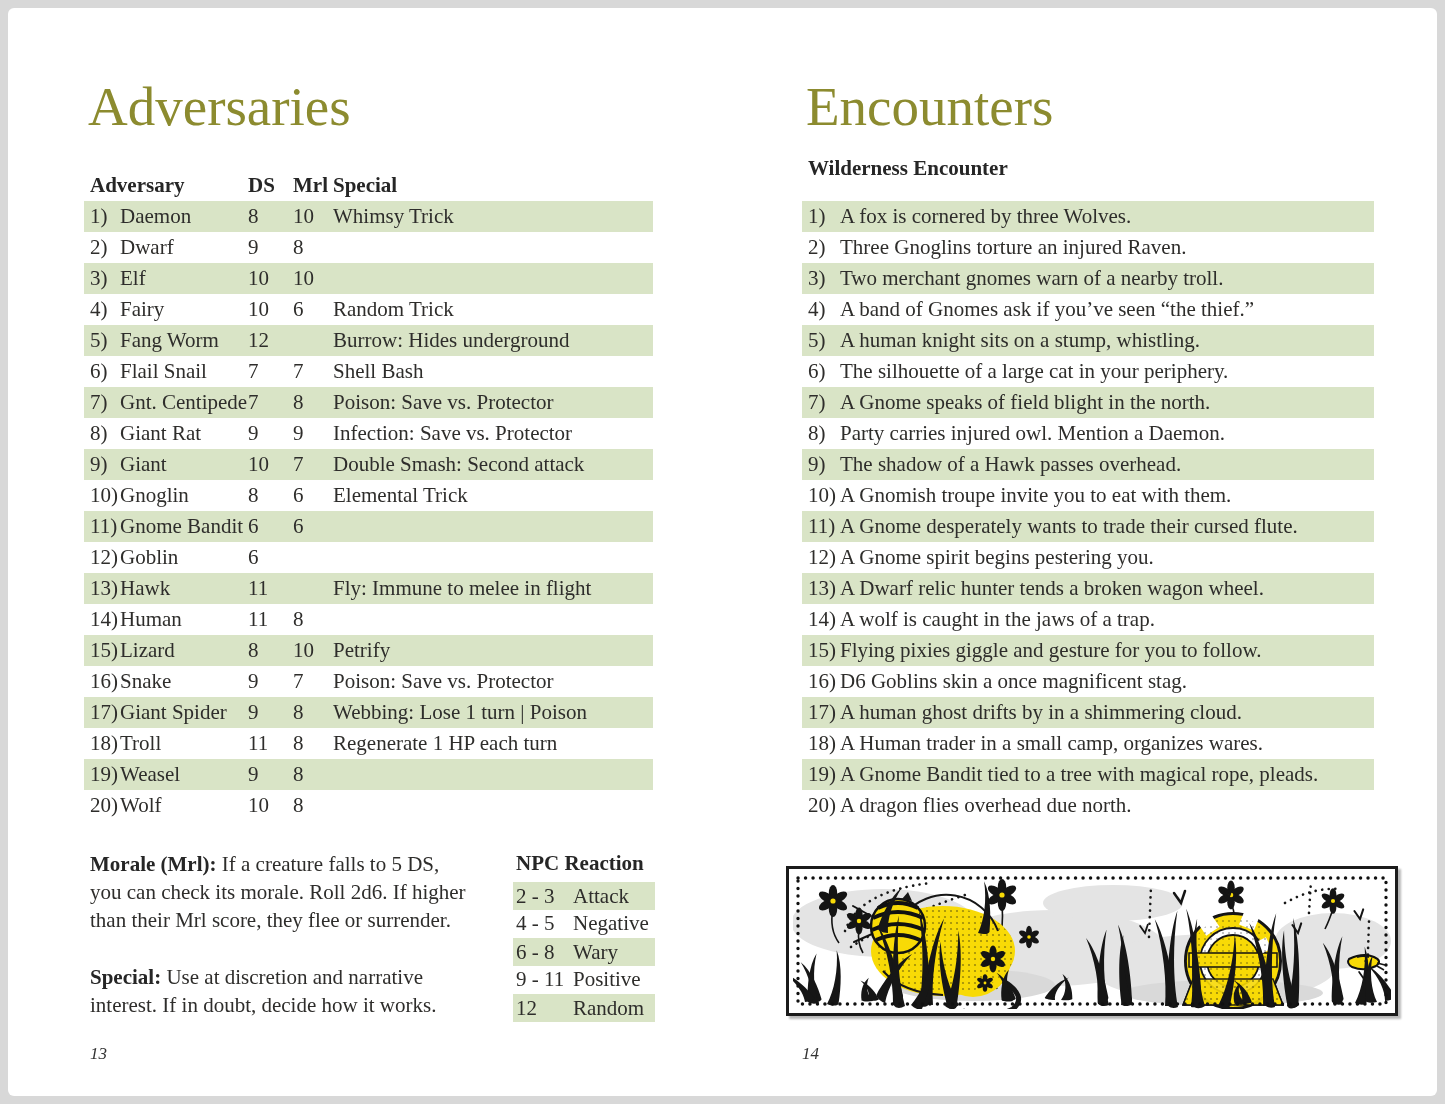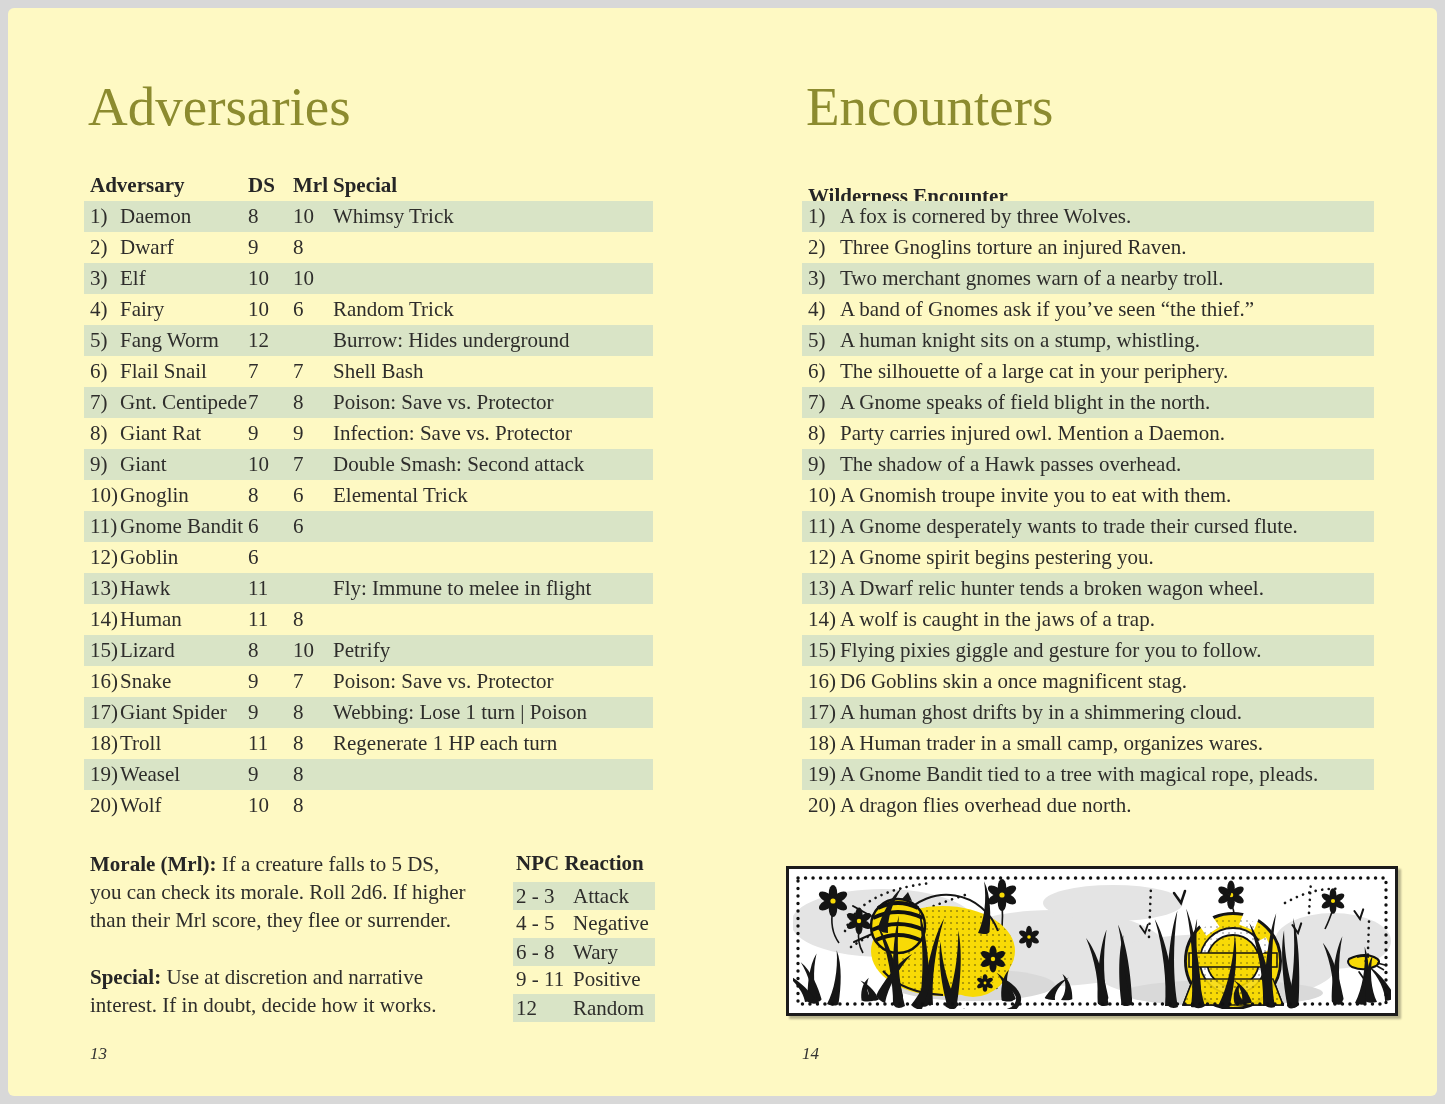"Adversaries" .sheet { background: #fef9c3 -> #ffffff }
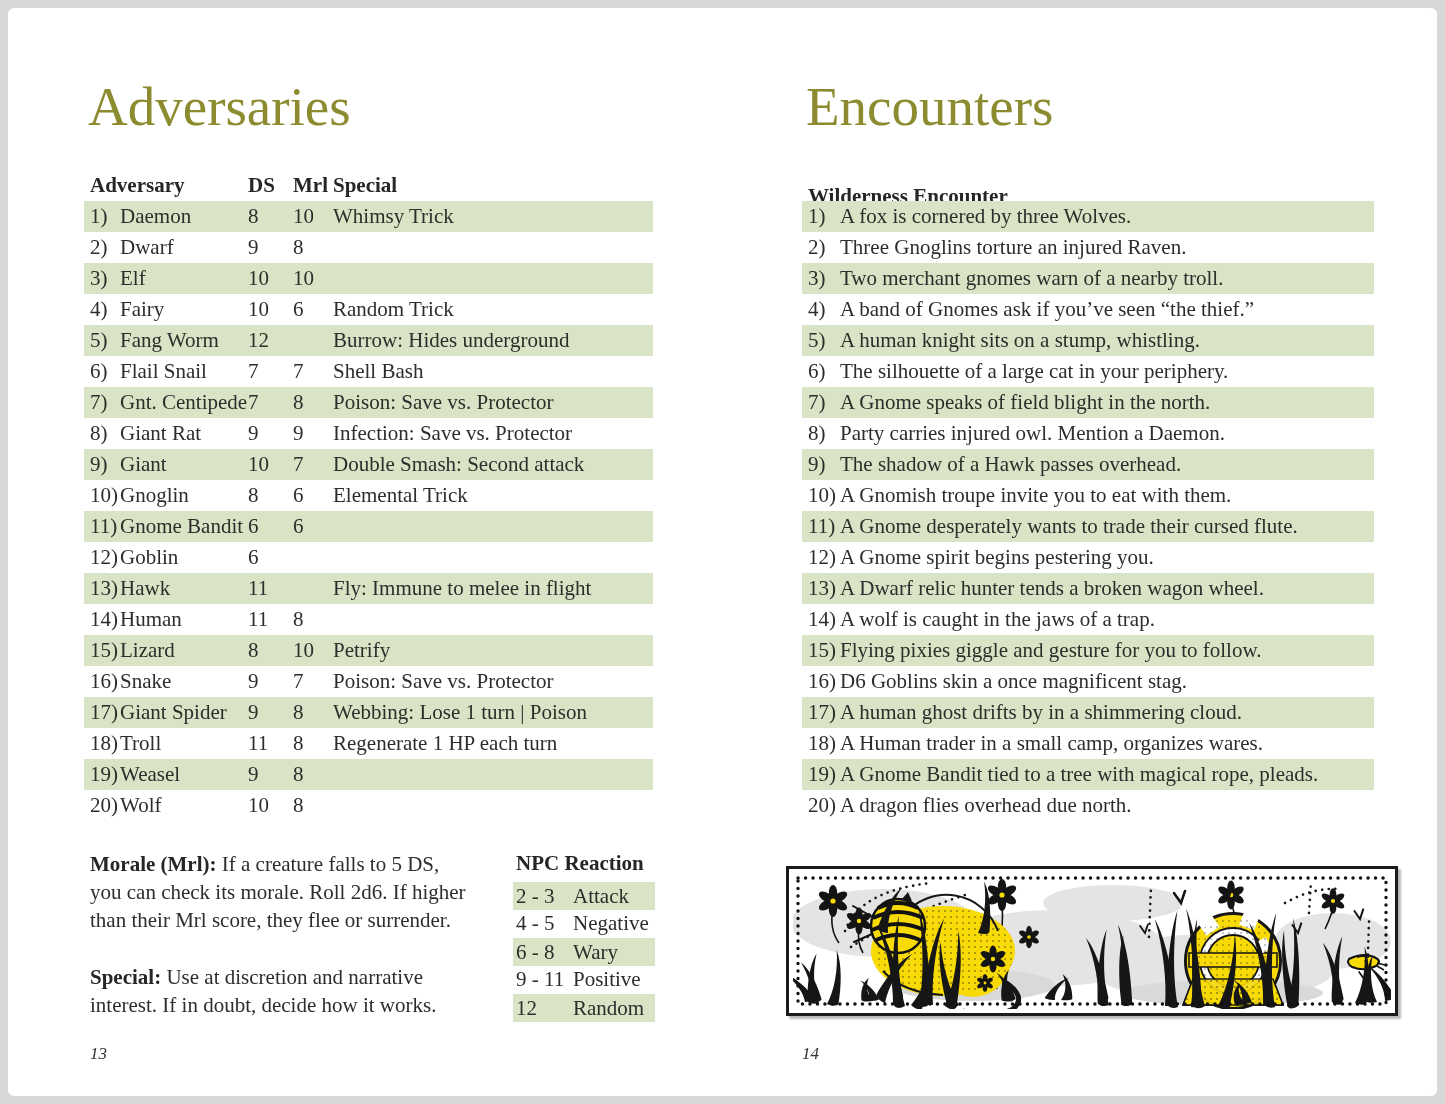"Wilderness Encounter" .enc-title { top: 176px -> 148px }
